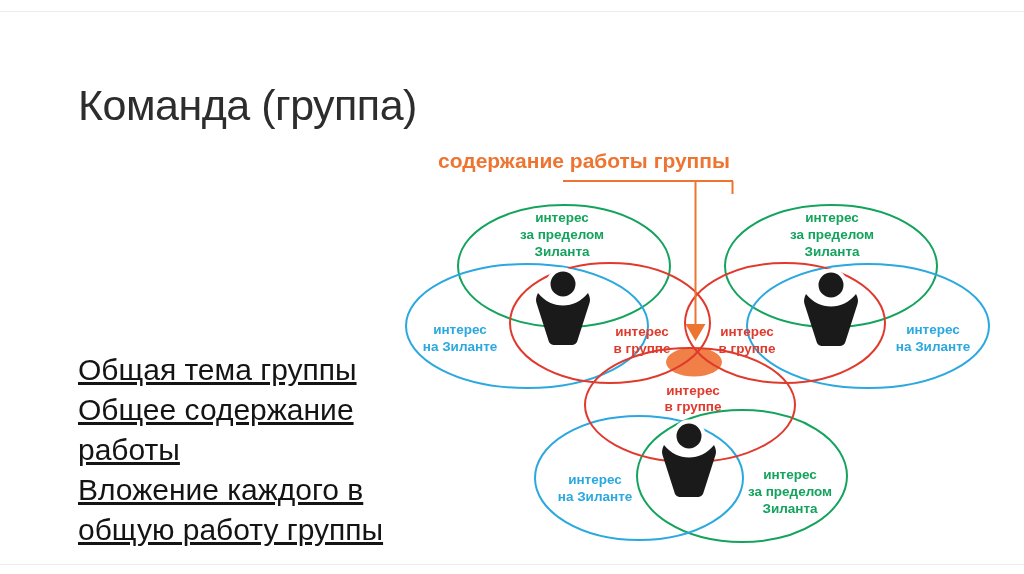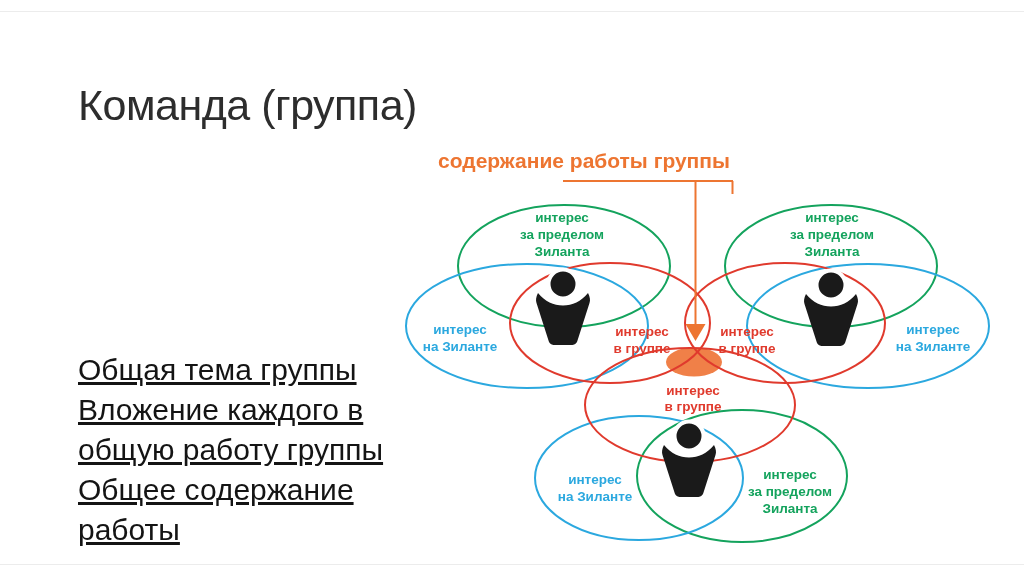"Вложение каждого в общую работу" p { order: before "Общее содержание работы" -> after "Общее содержание работы" }
